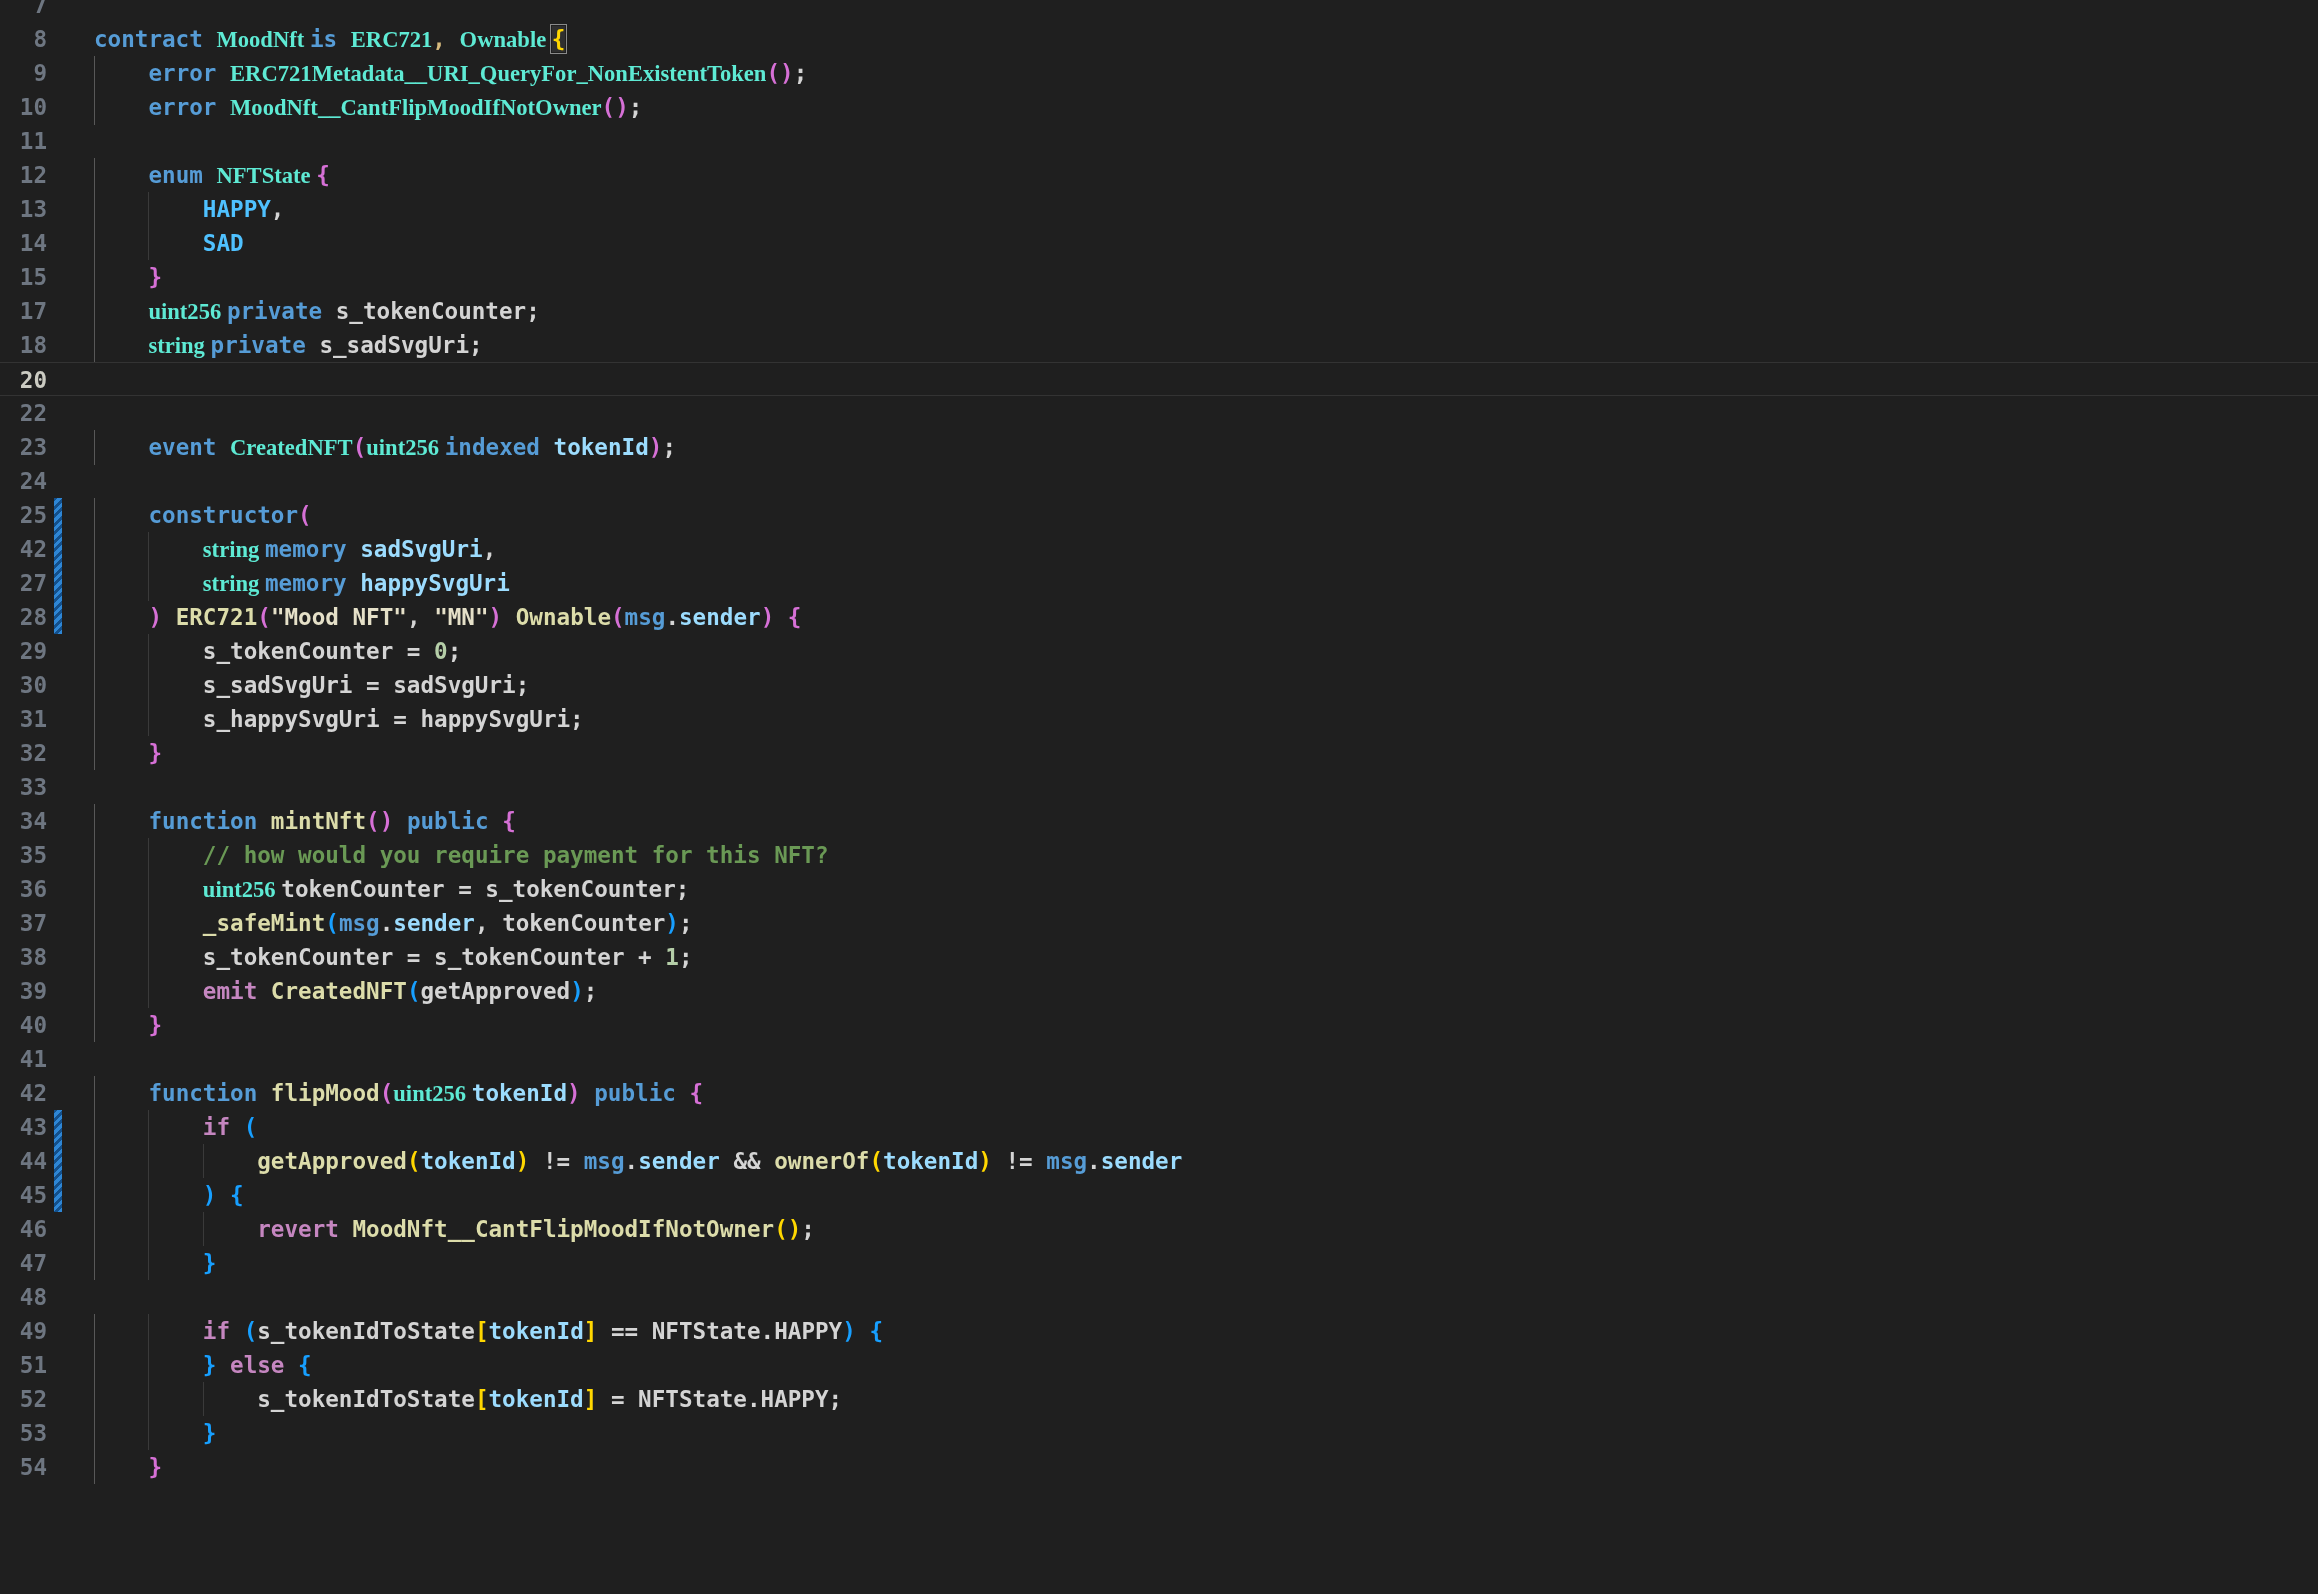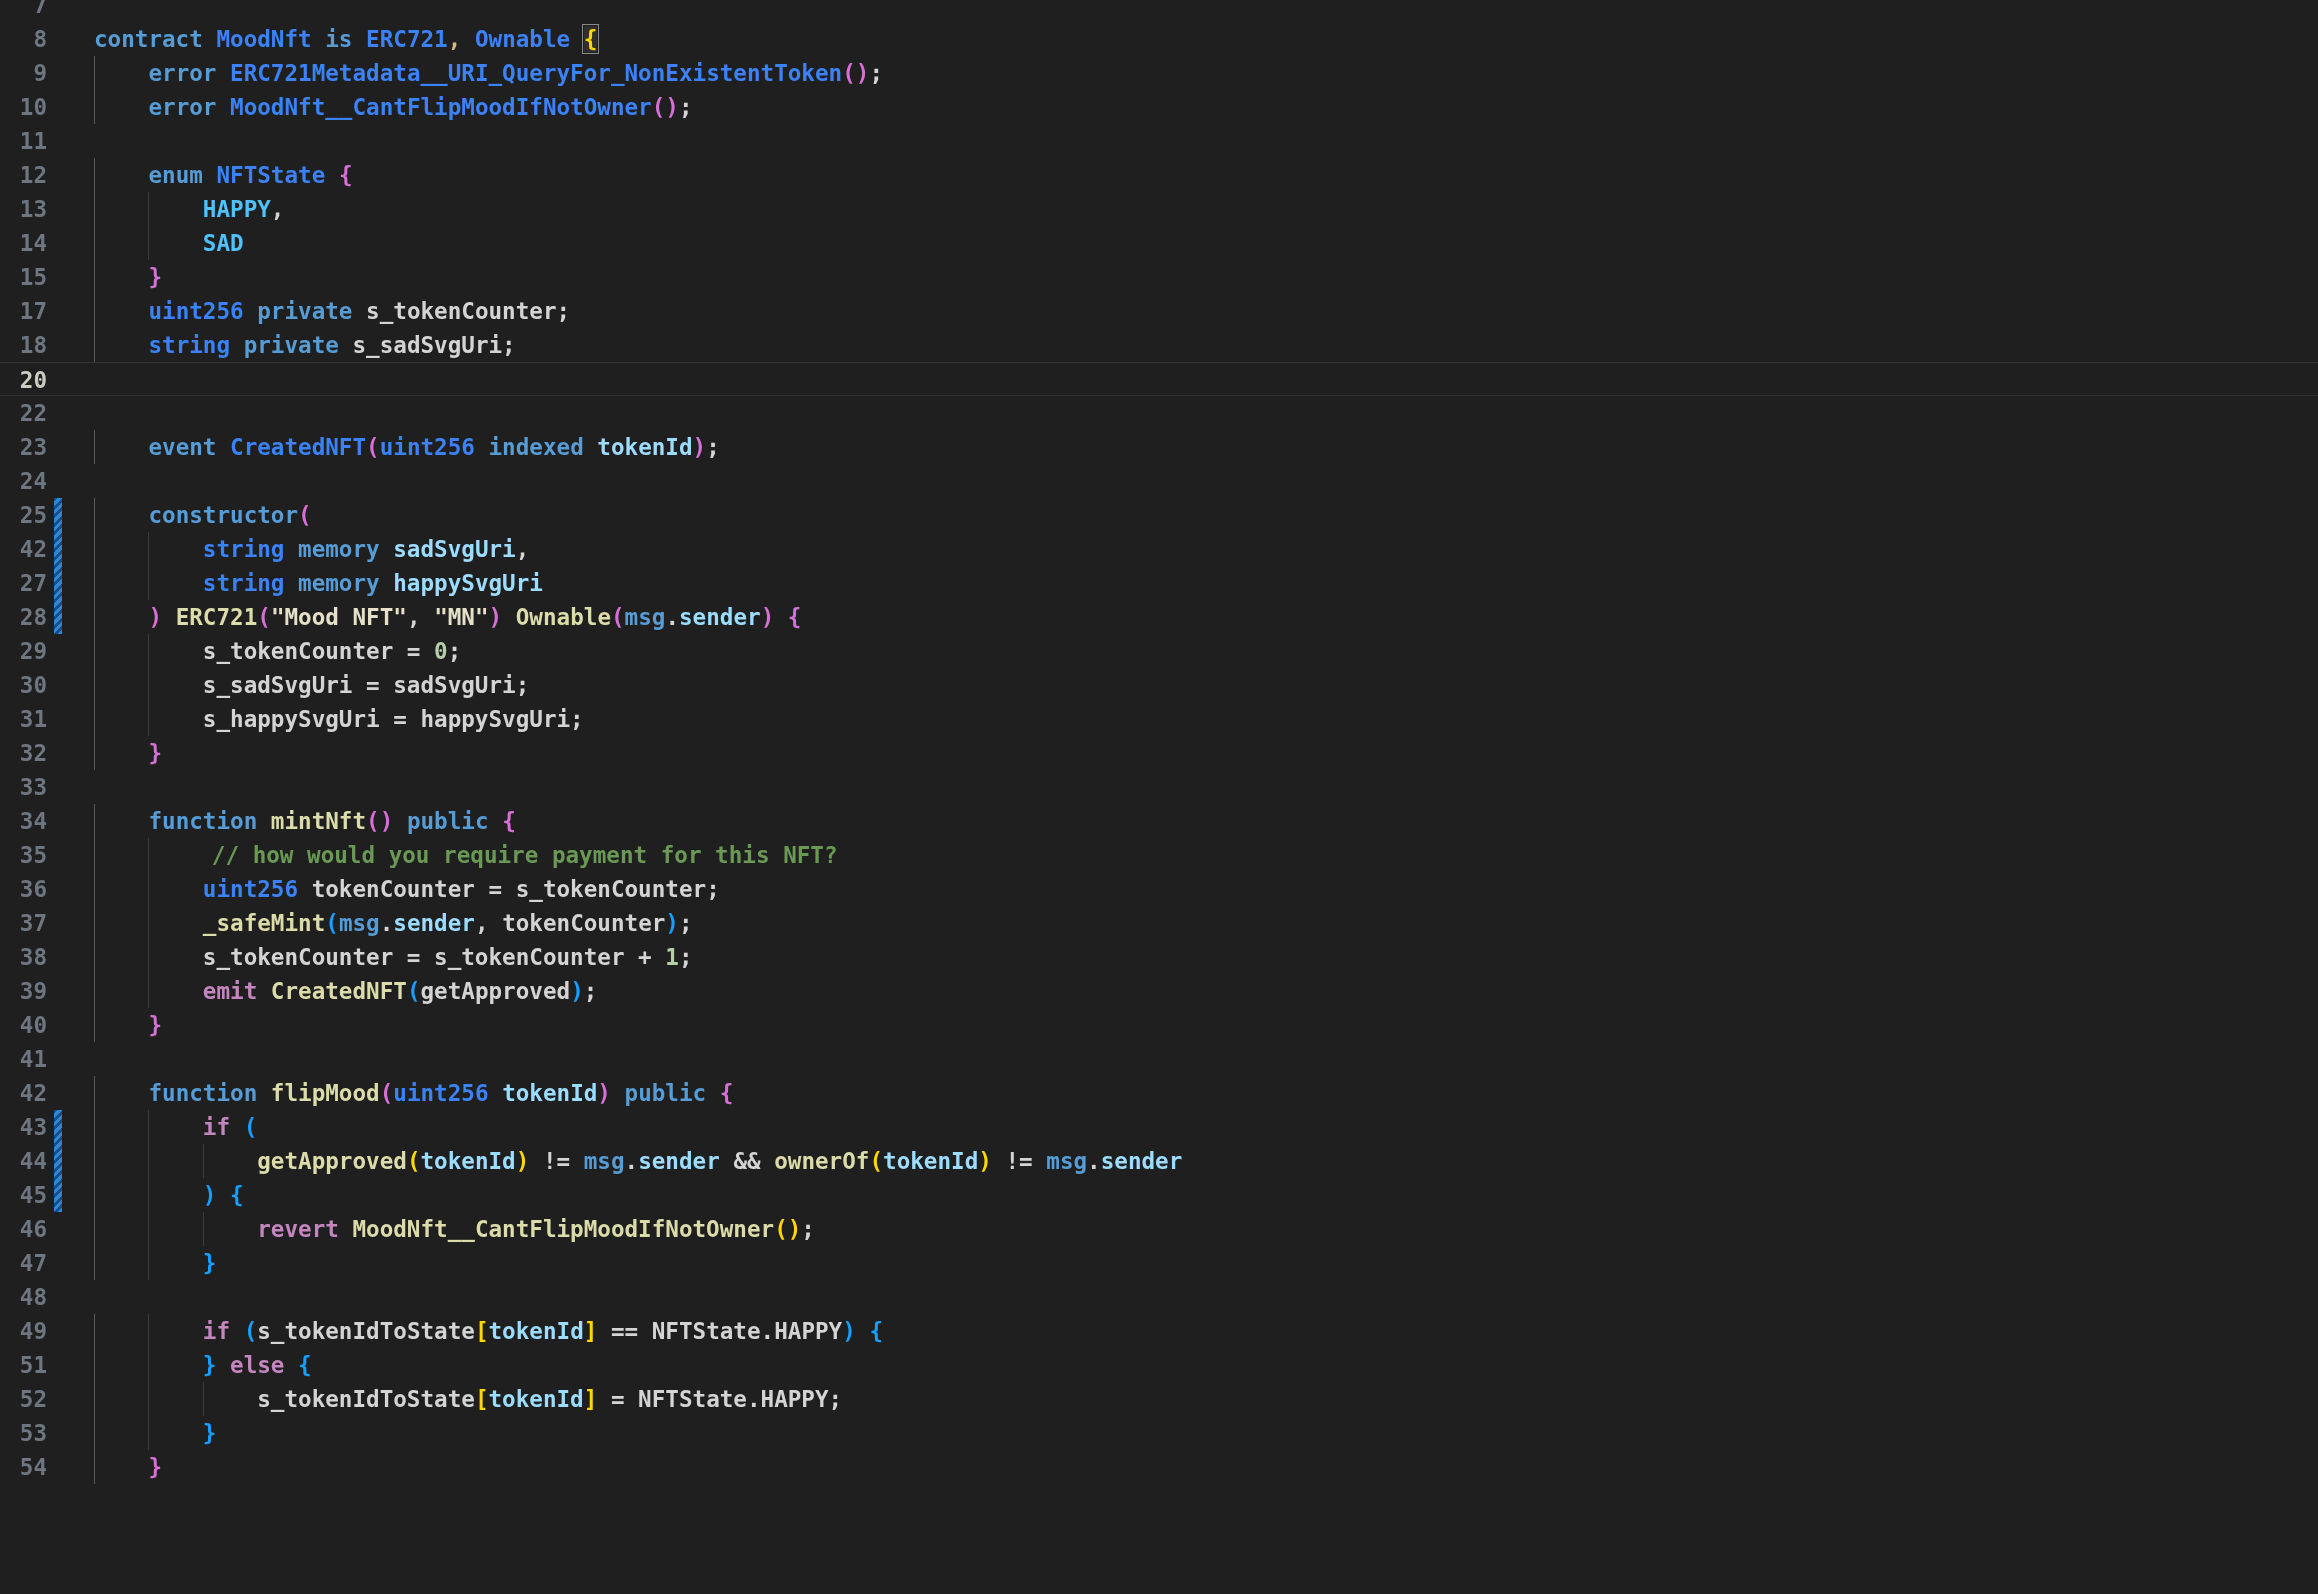"MoodNft" .type { color: #3b82f6 -> #5eead4; font-family: none -> Liberation Serif, serif }
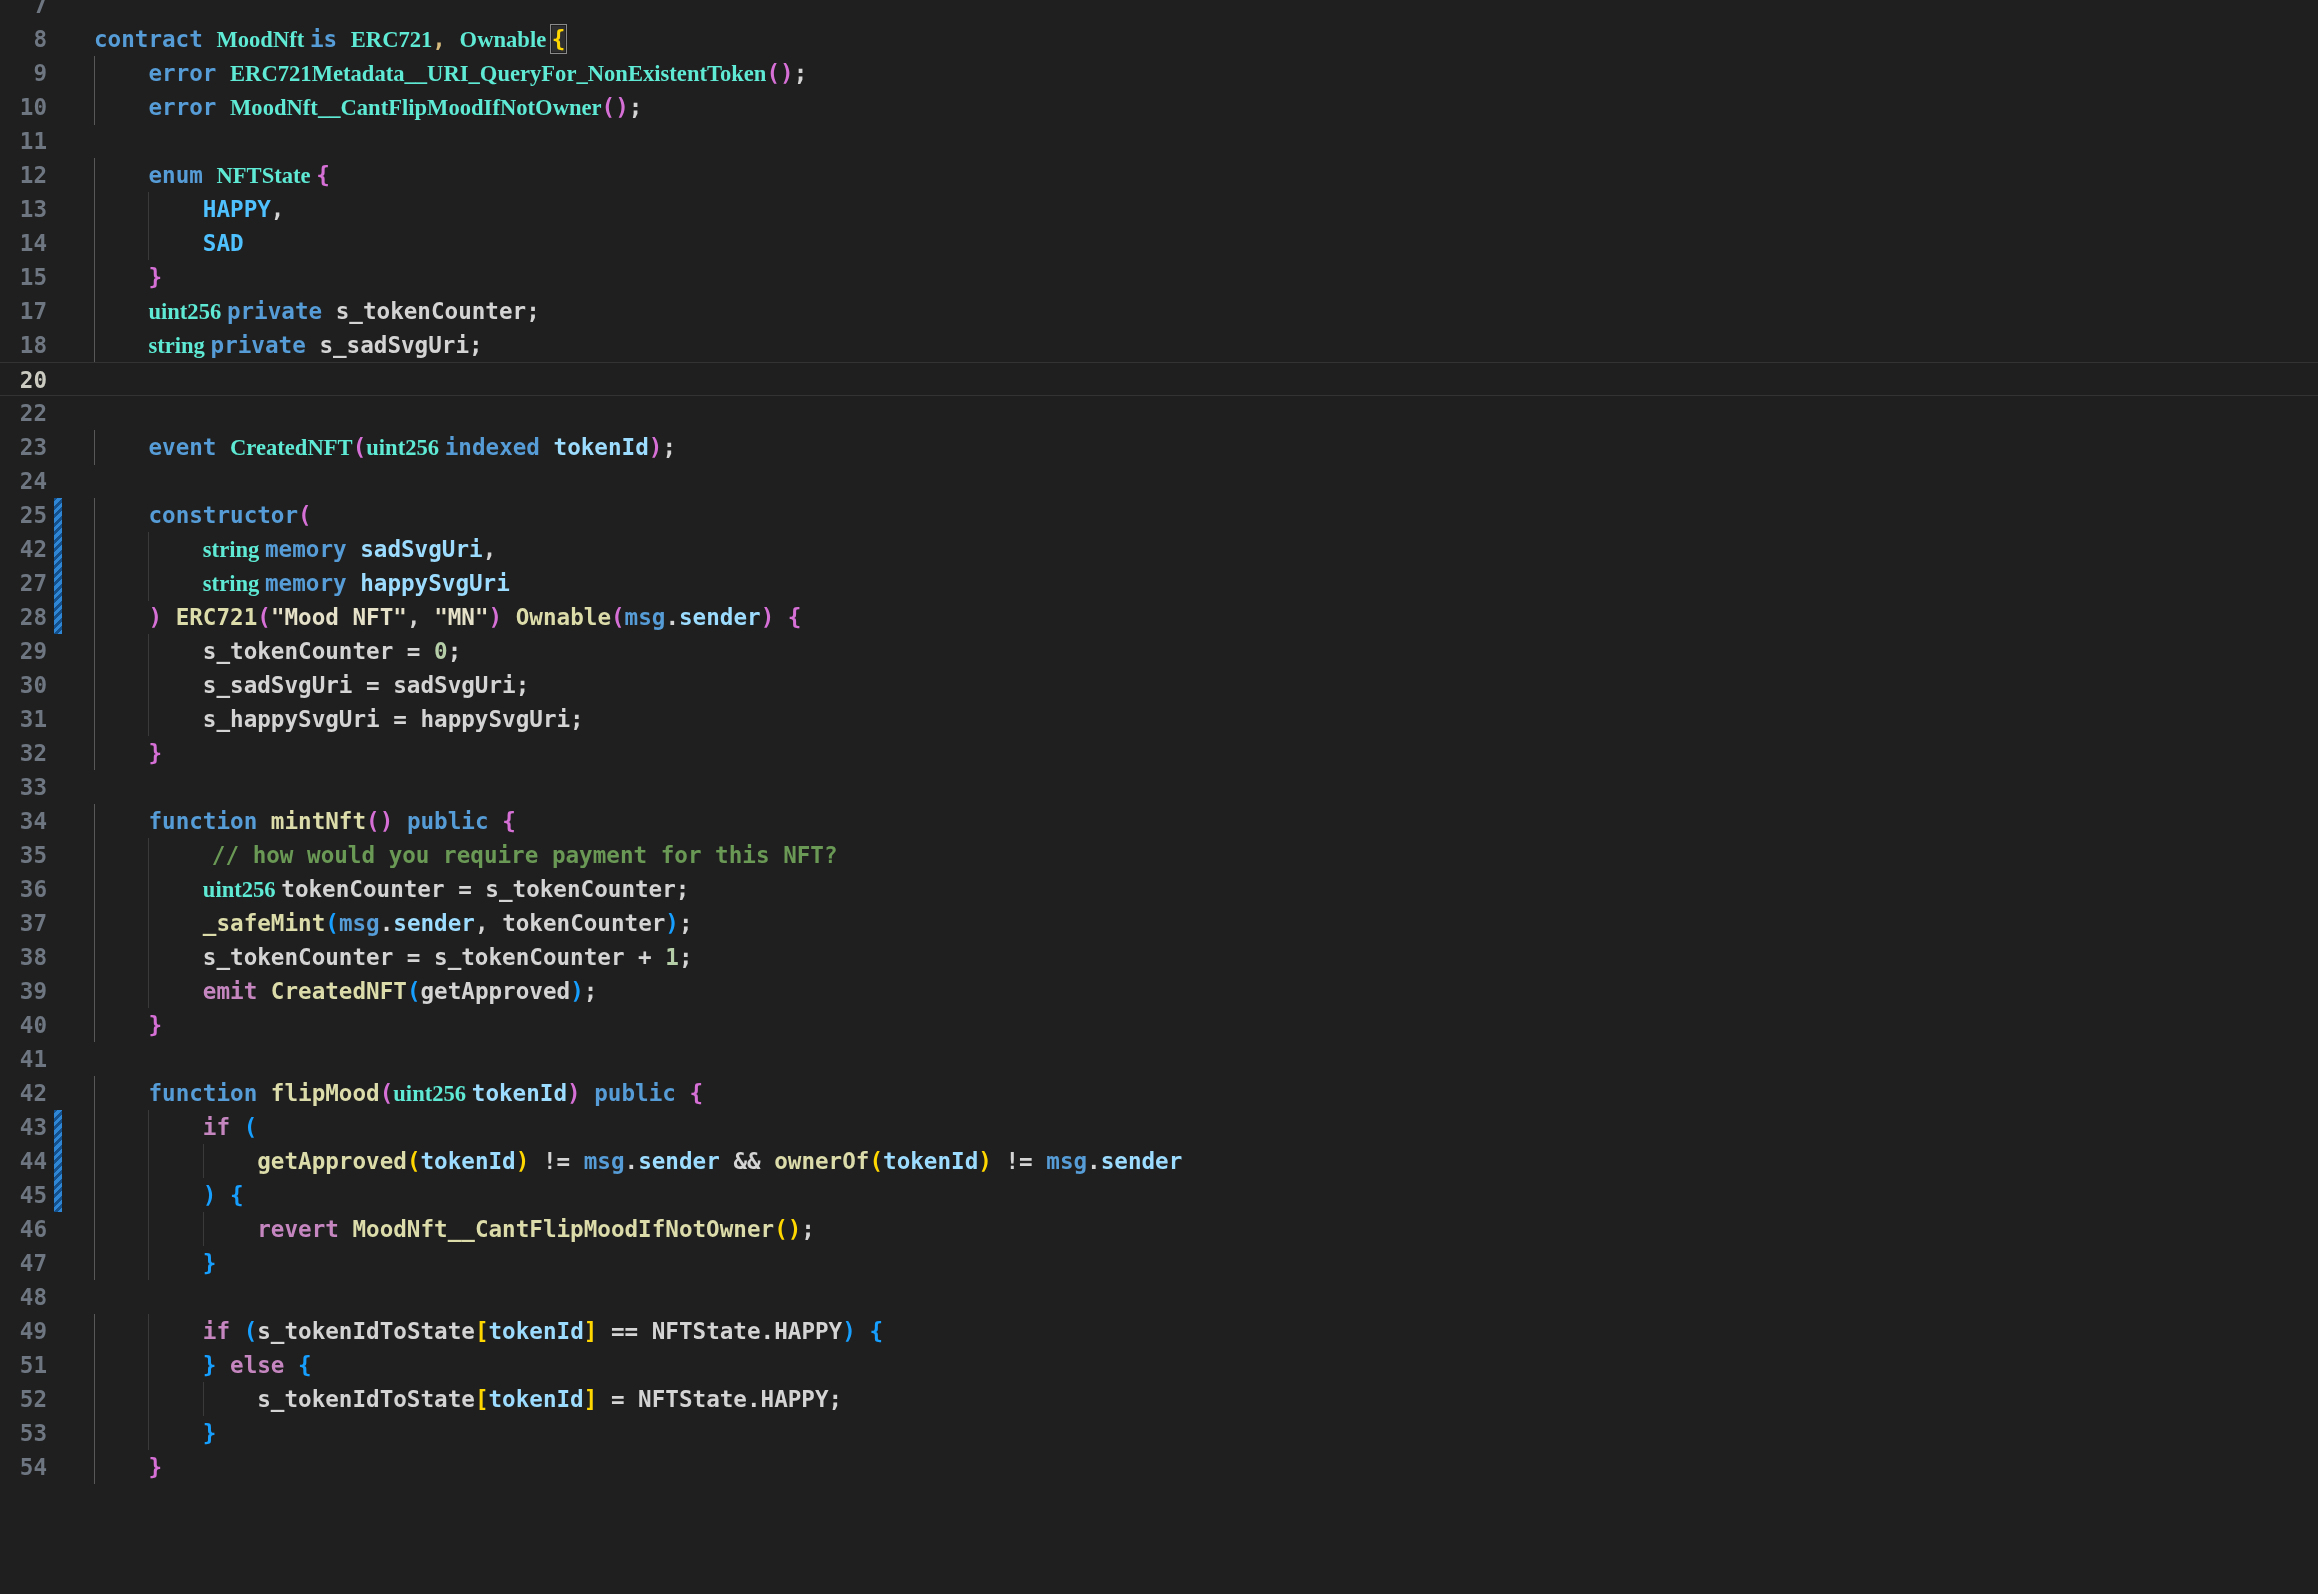"// how would you require" .cmt { margin-left: 9px -> none }
